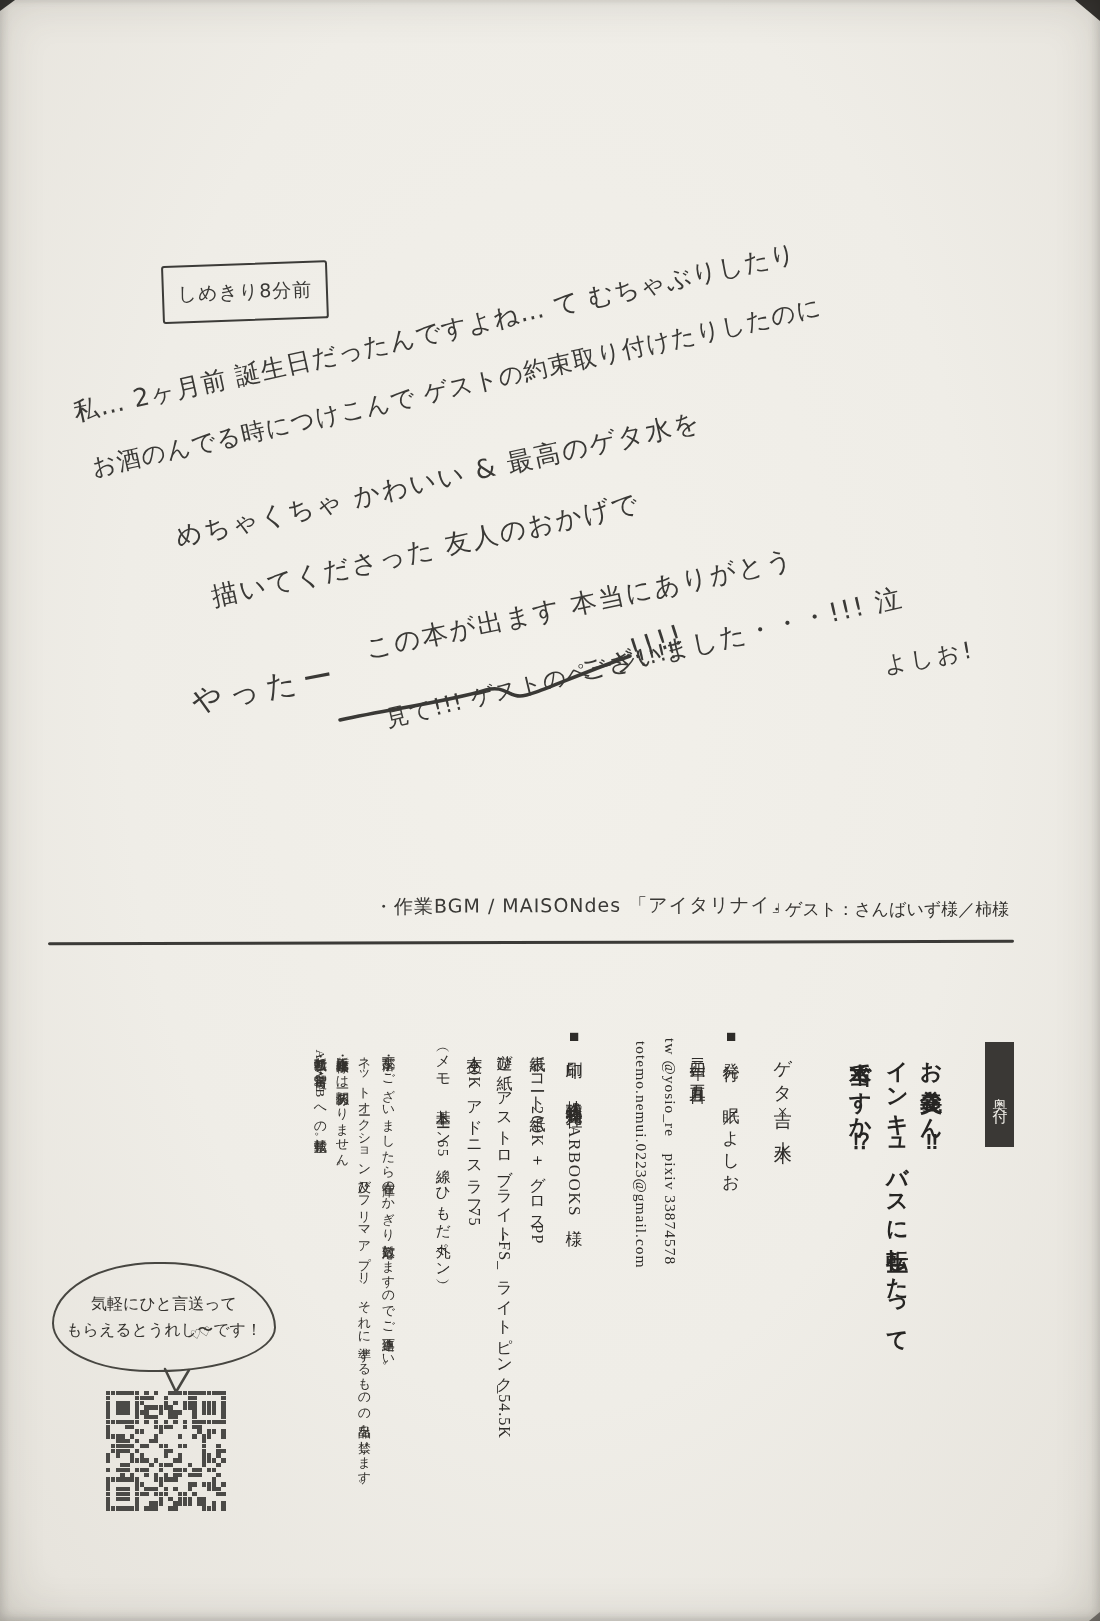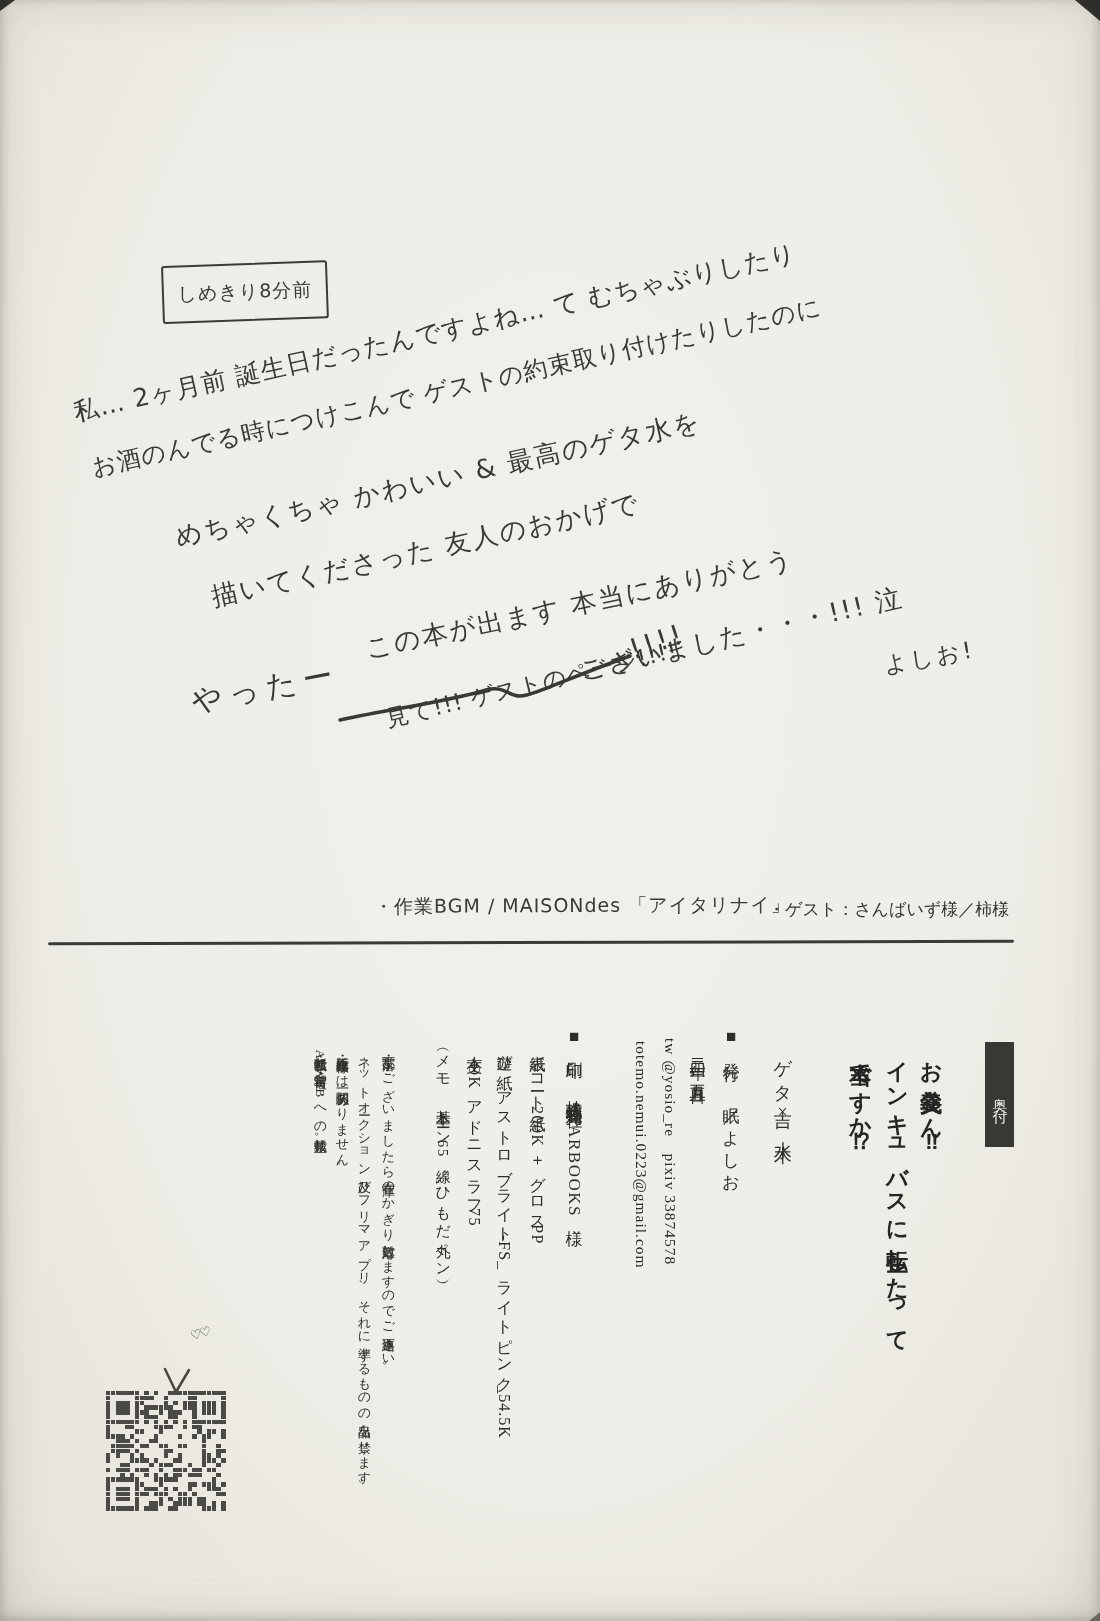"気軽にひと言送って" div { html: none -> <div> <span>気軽にひと言送って</span> <span>もらえるとうれし〜です！</span> </div> }
